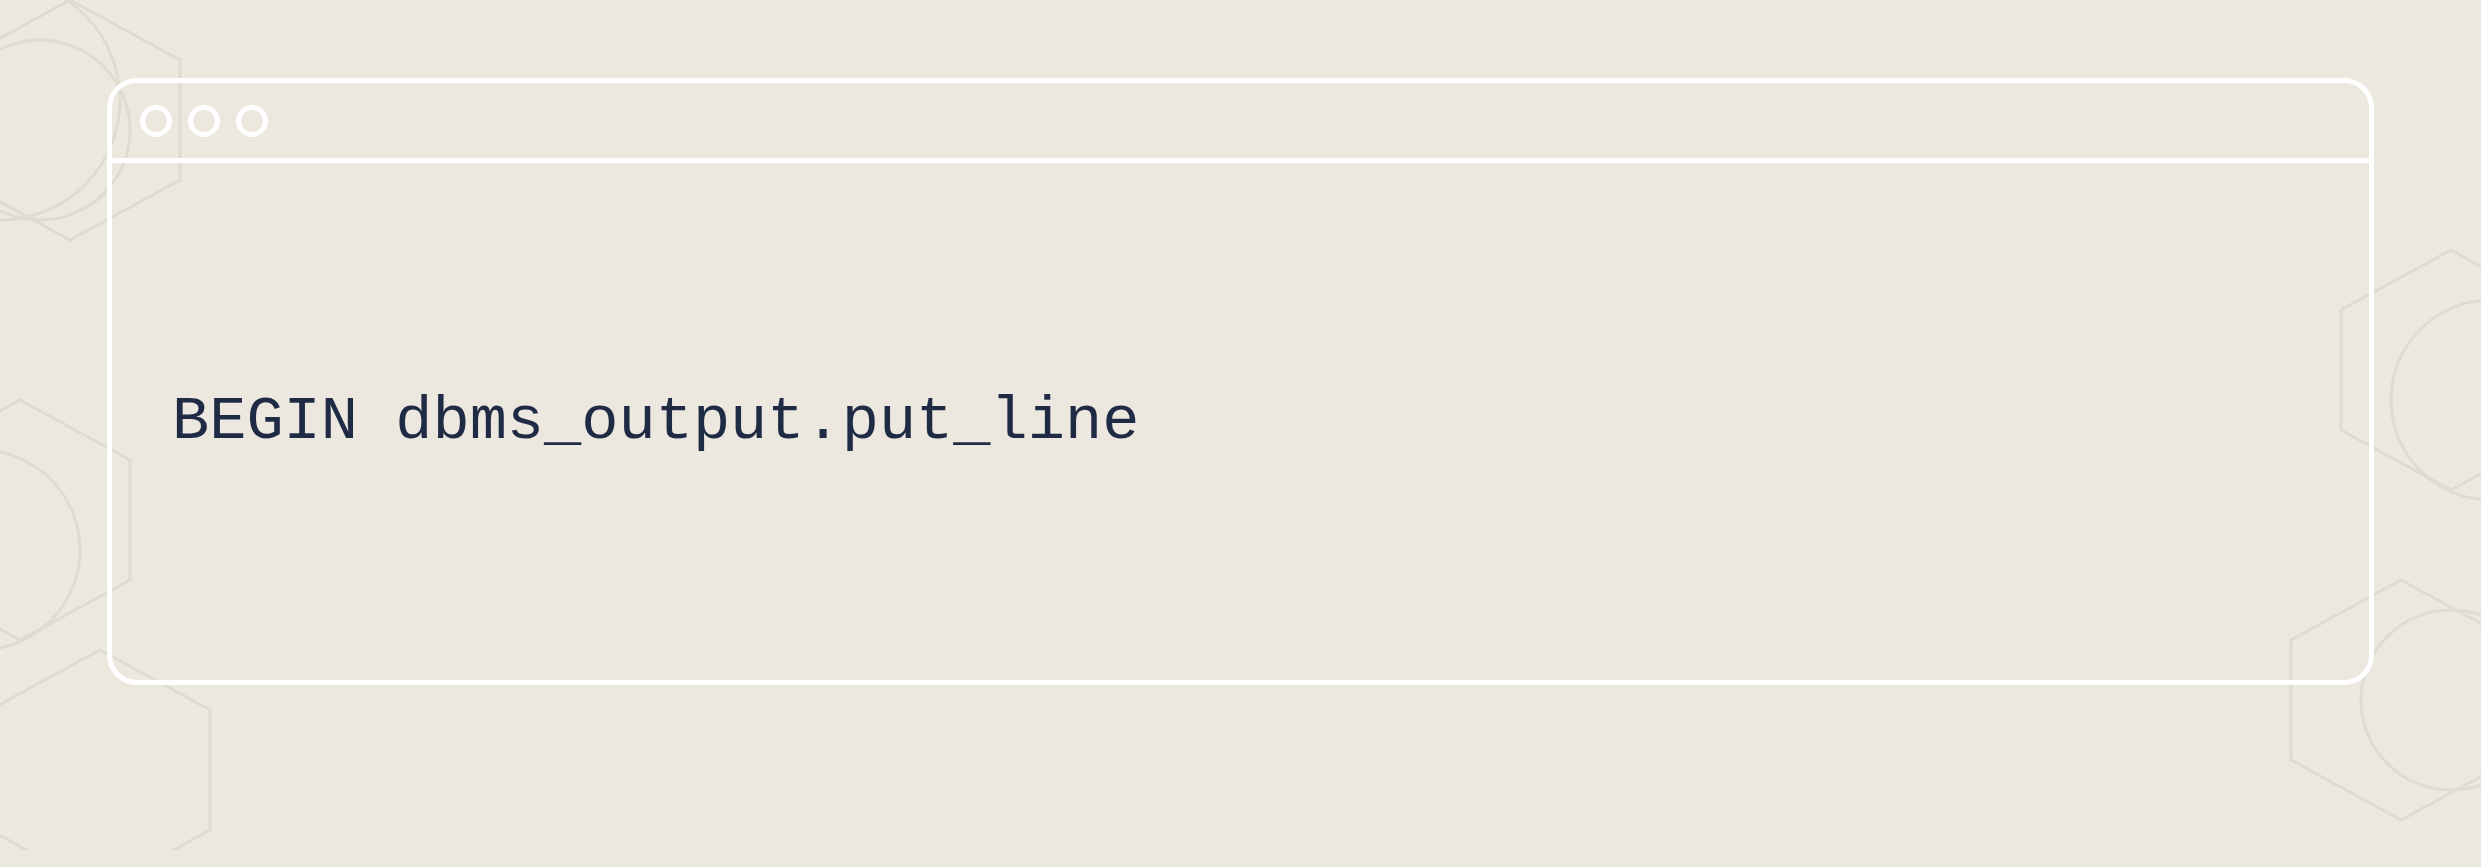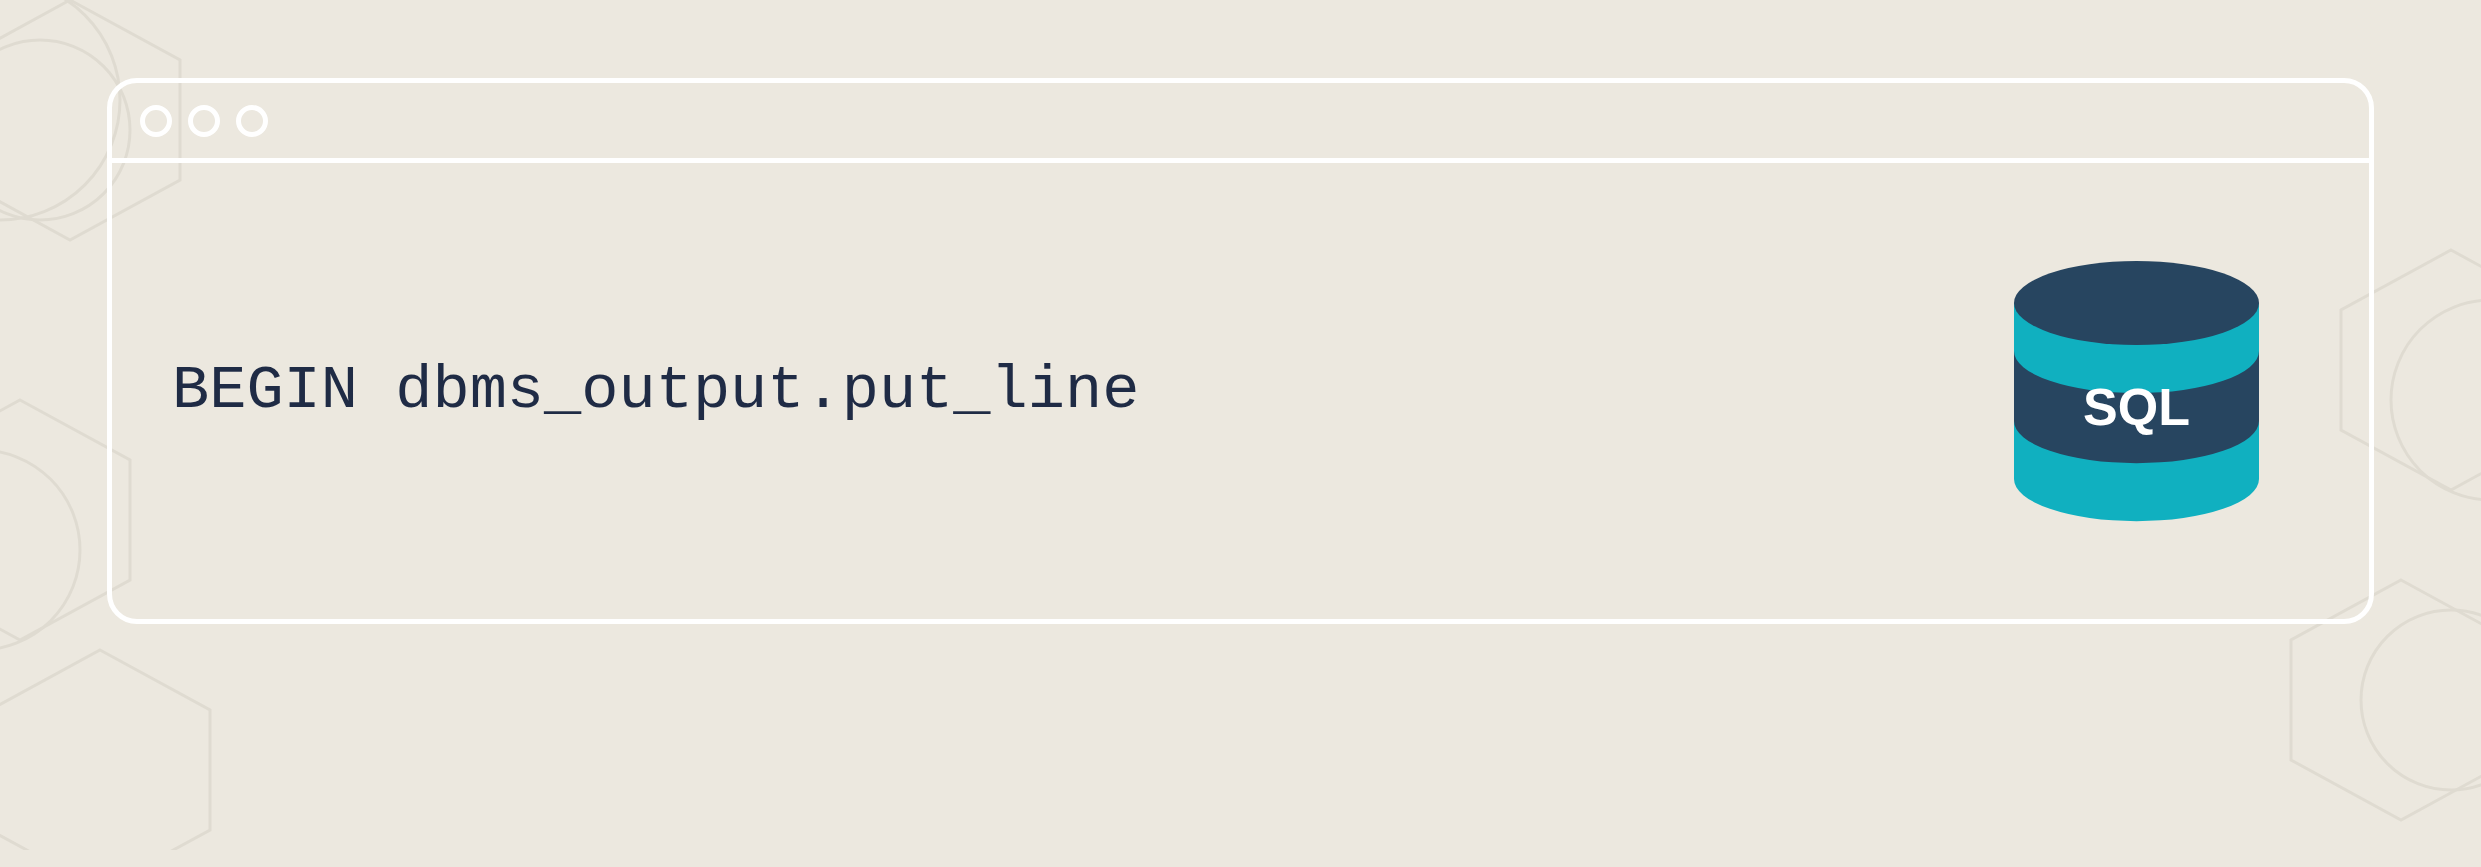"BEGIN dbms_output.put_line" .window { height: 546px -> 607px }
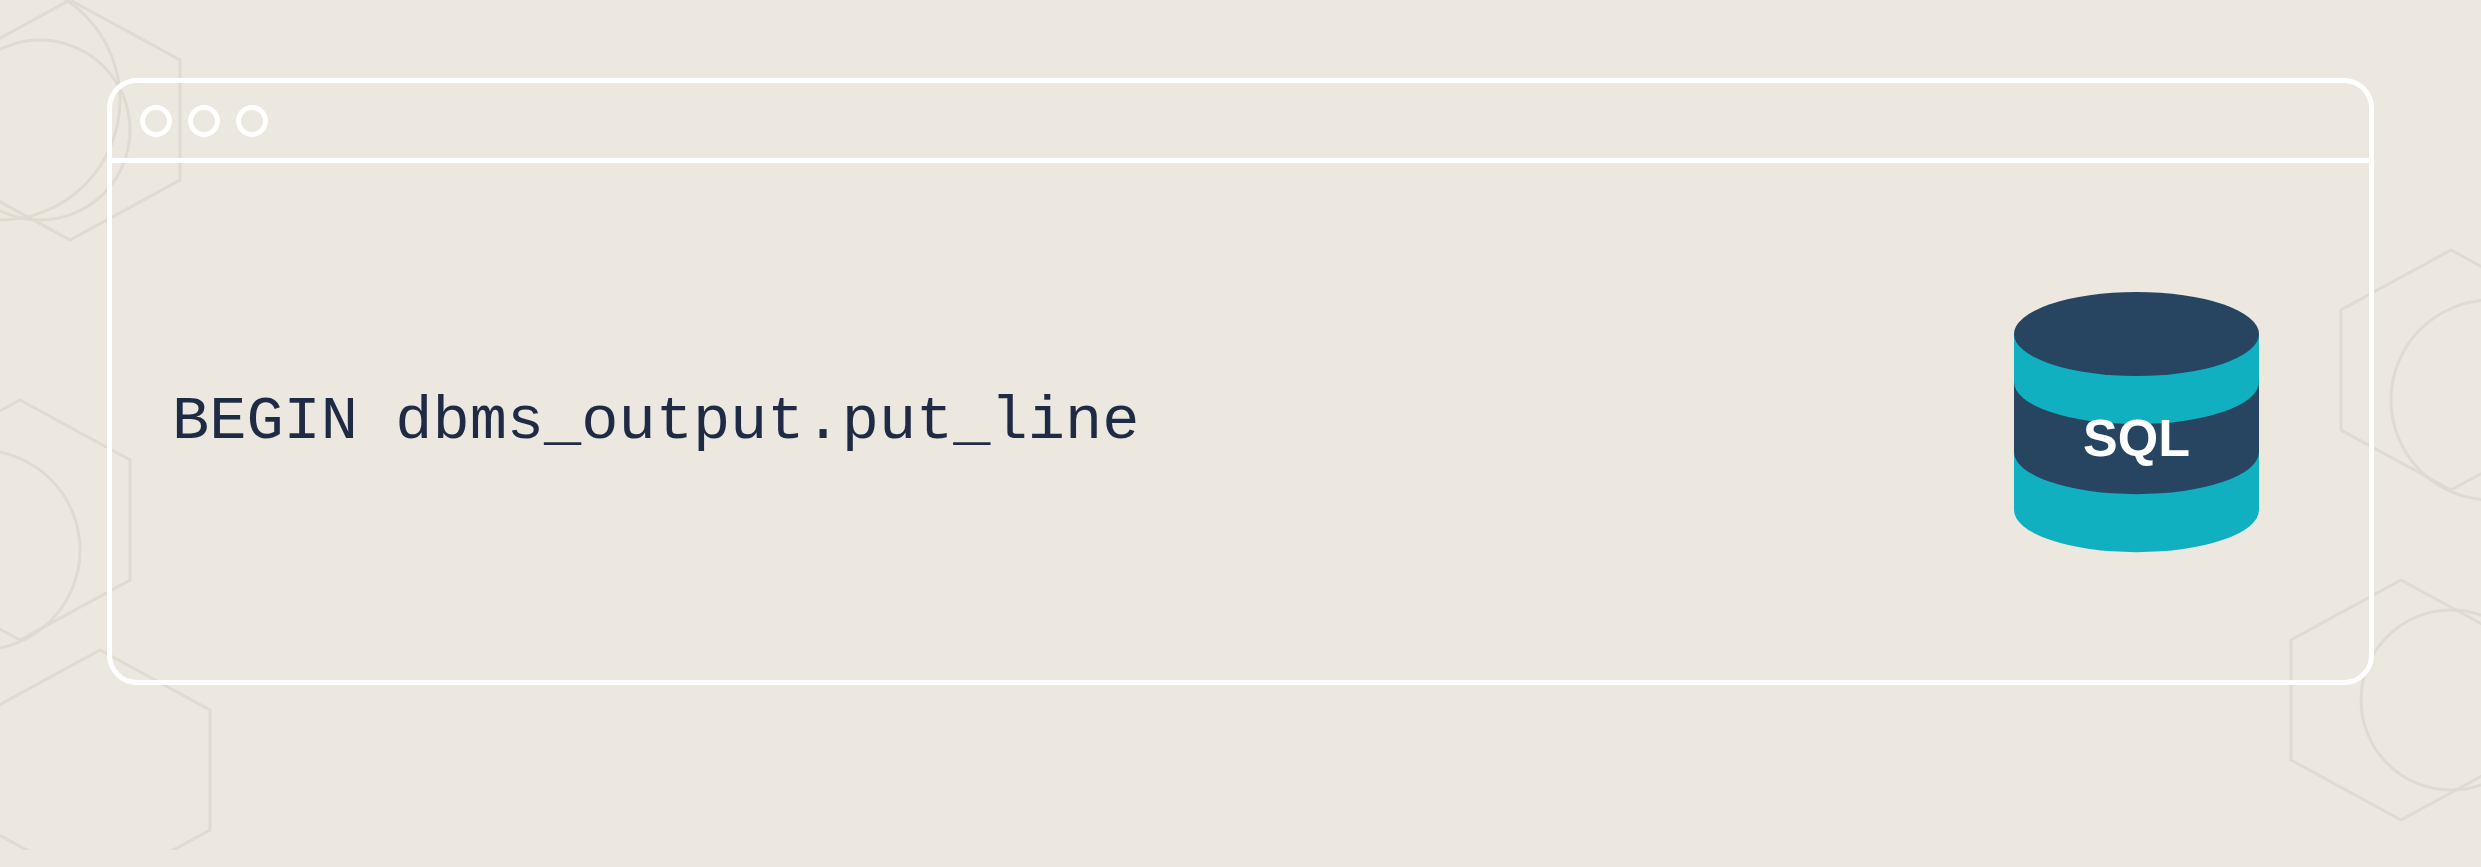"SQL" div.db-icon { html: <div> <svg> <path></path> <path></path> <ellipse></ellipse> <text>SQL</text> </svg> </div> -> none }
